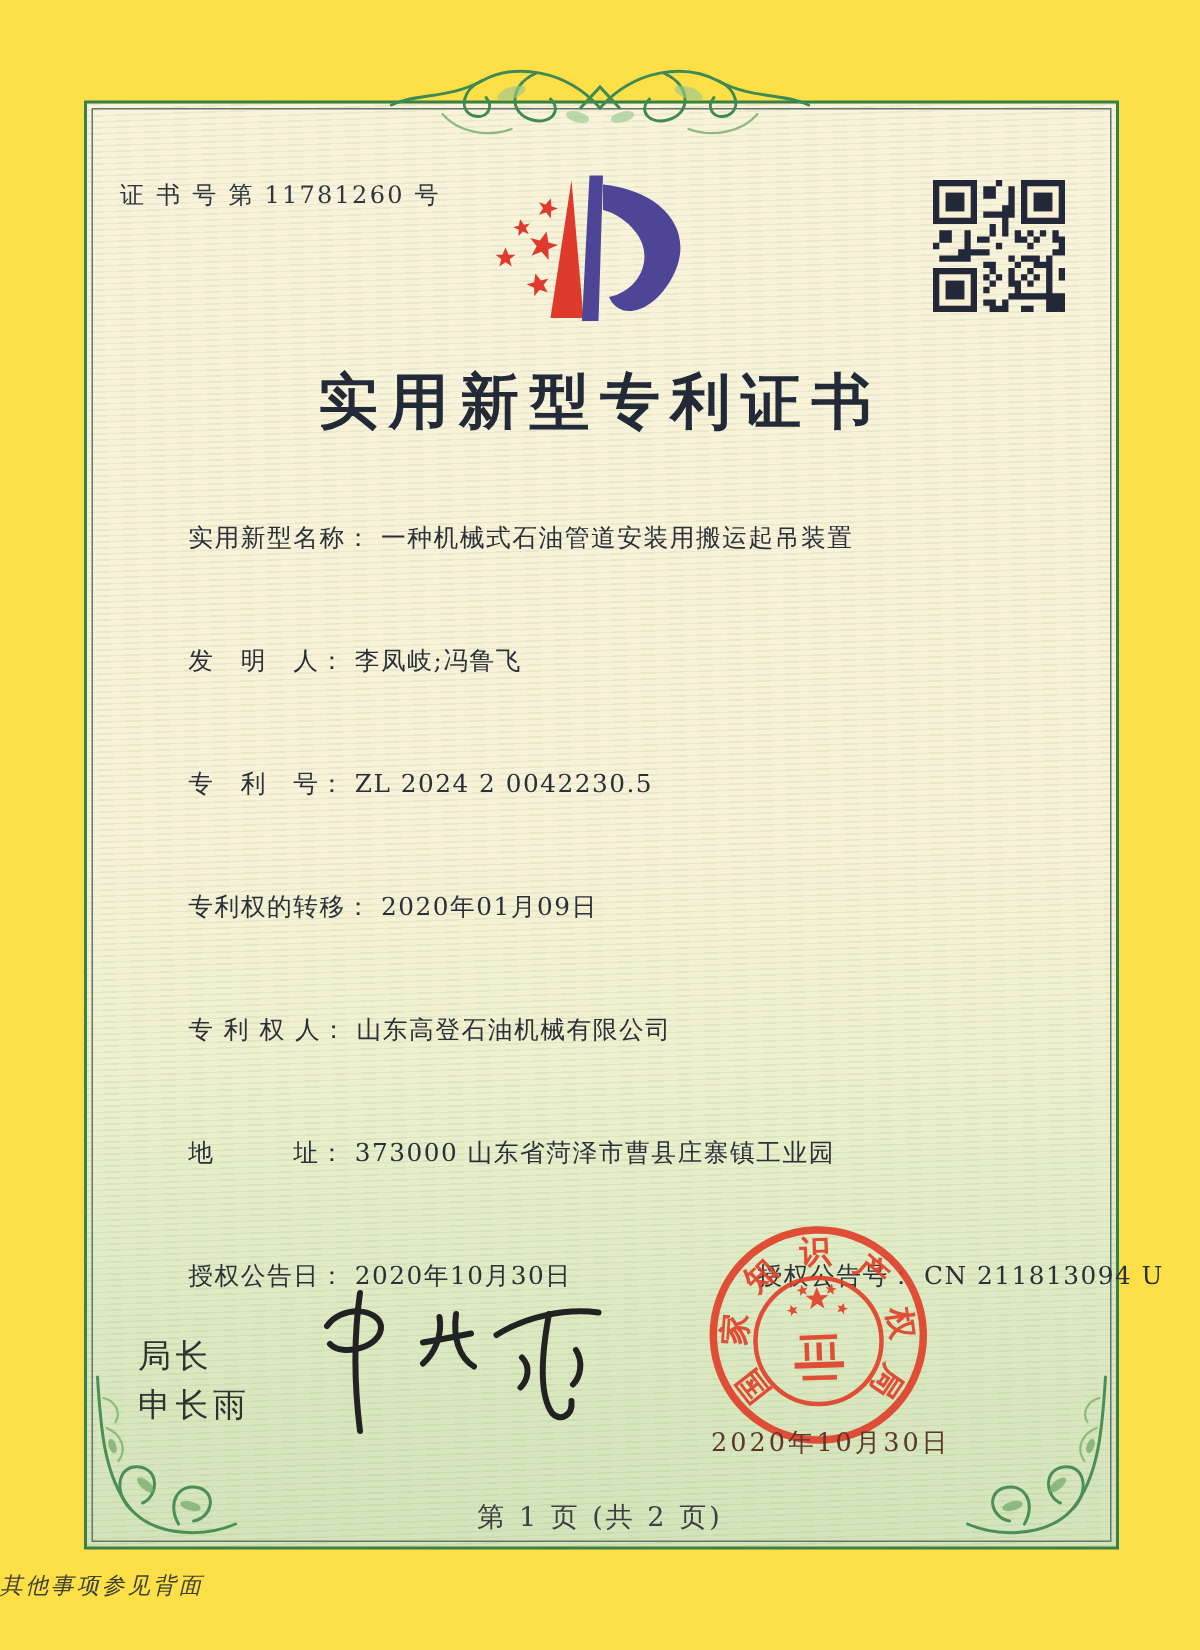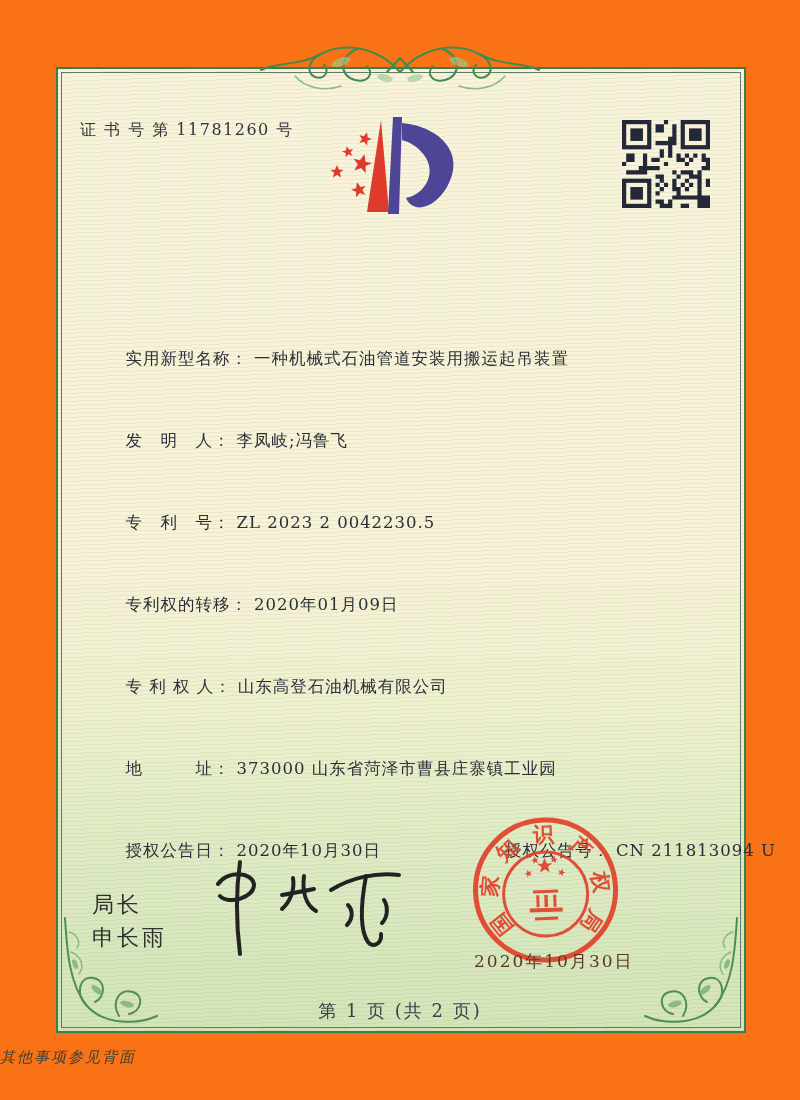"证 书 号 第 11781260" .page { background: #f97316 -> #fde047 }
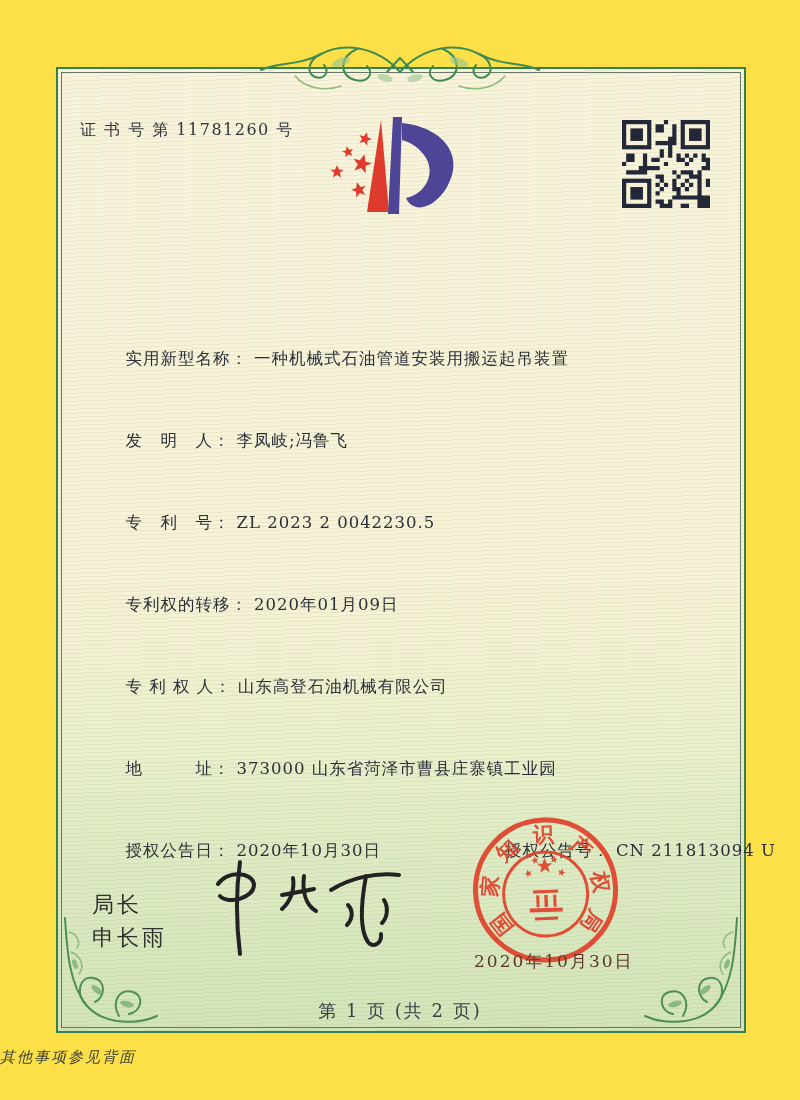"实用新型专利证书" div.title { html: none -> <div>实用新型专利证书</div> }
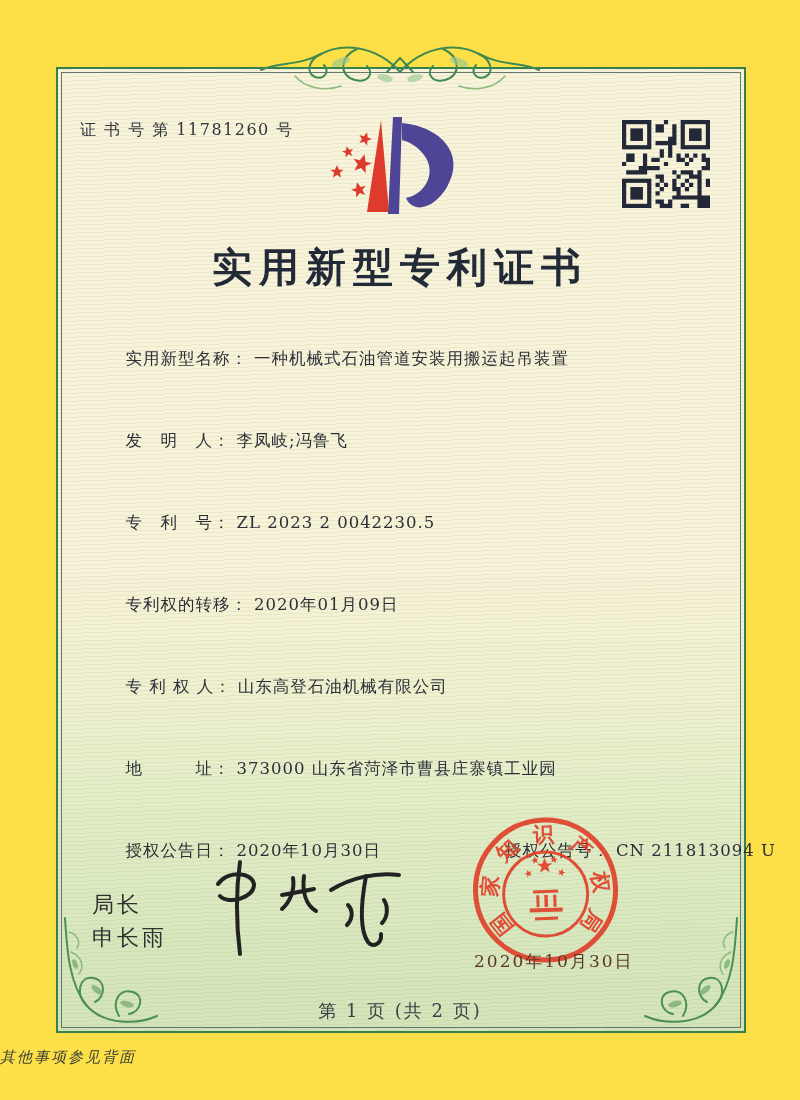"ZL 2023 2 0042230.5" span.field-value { text: 2023 -> 2024 }
